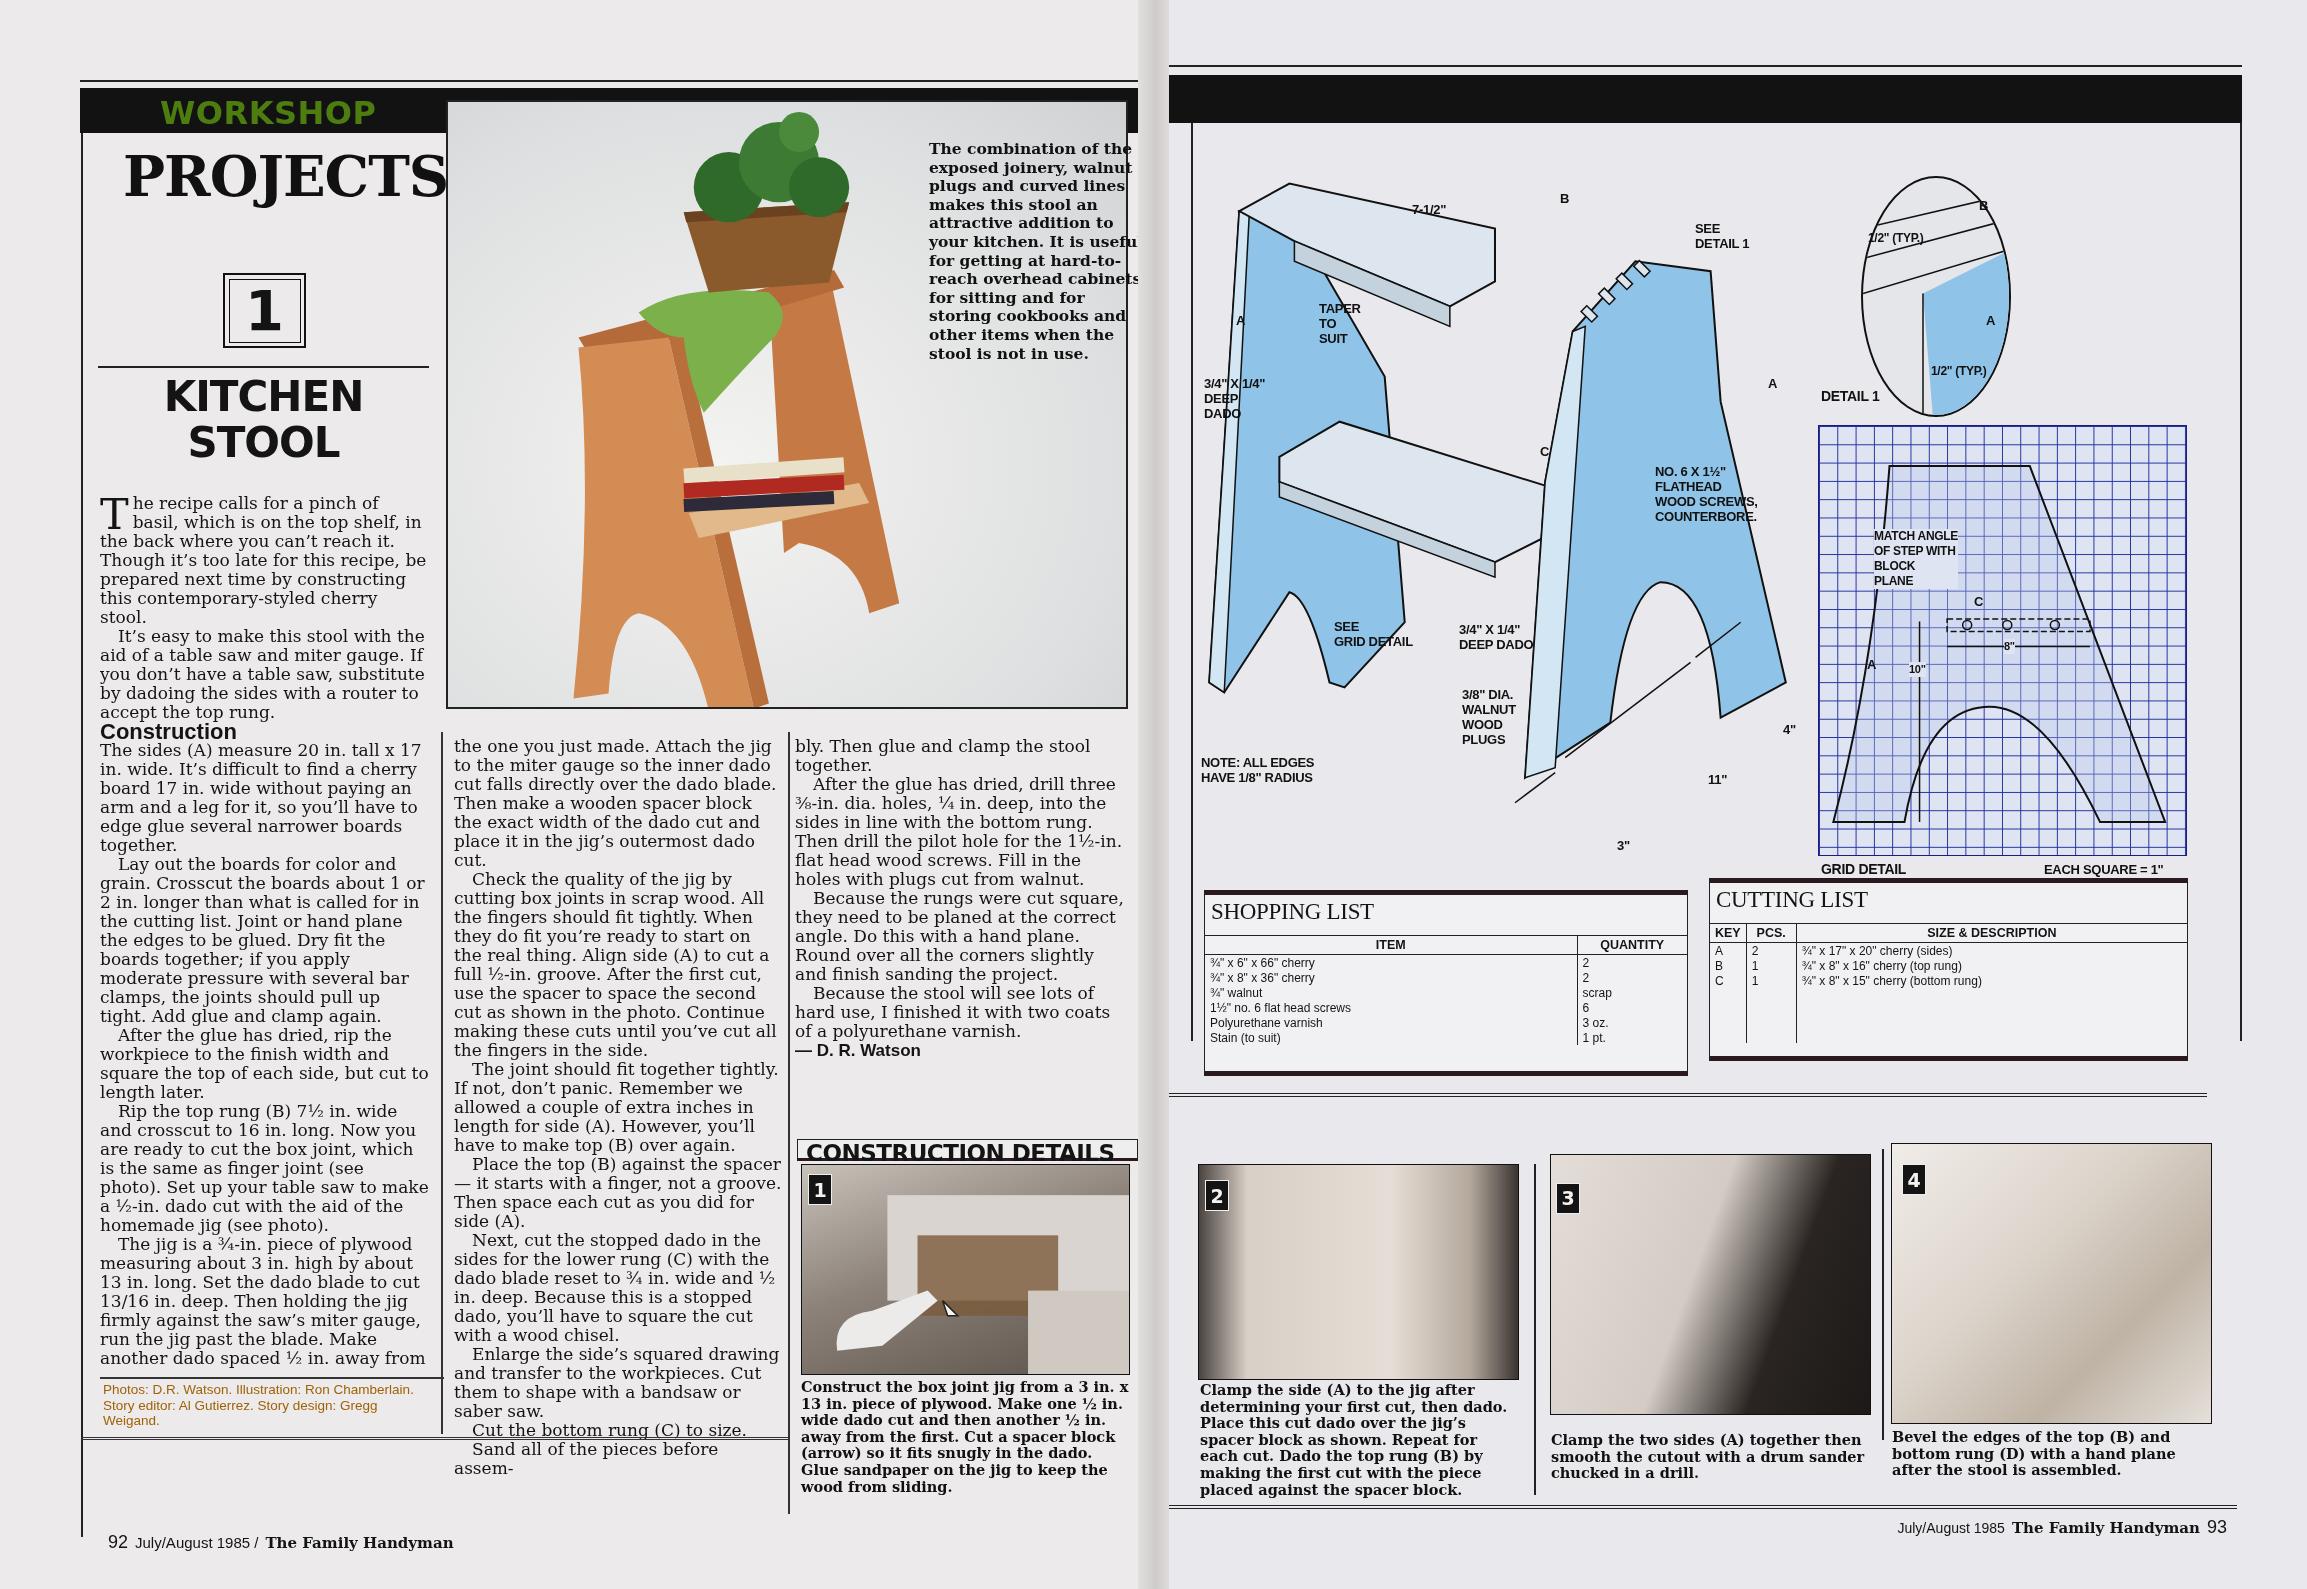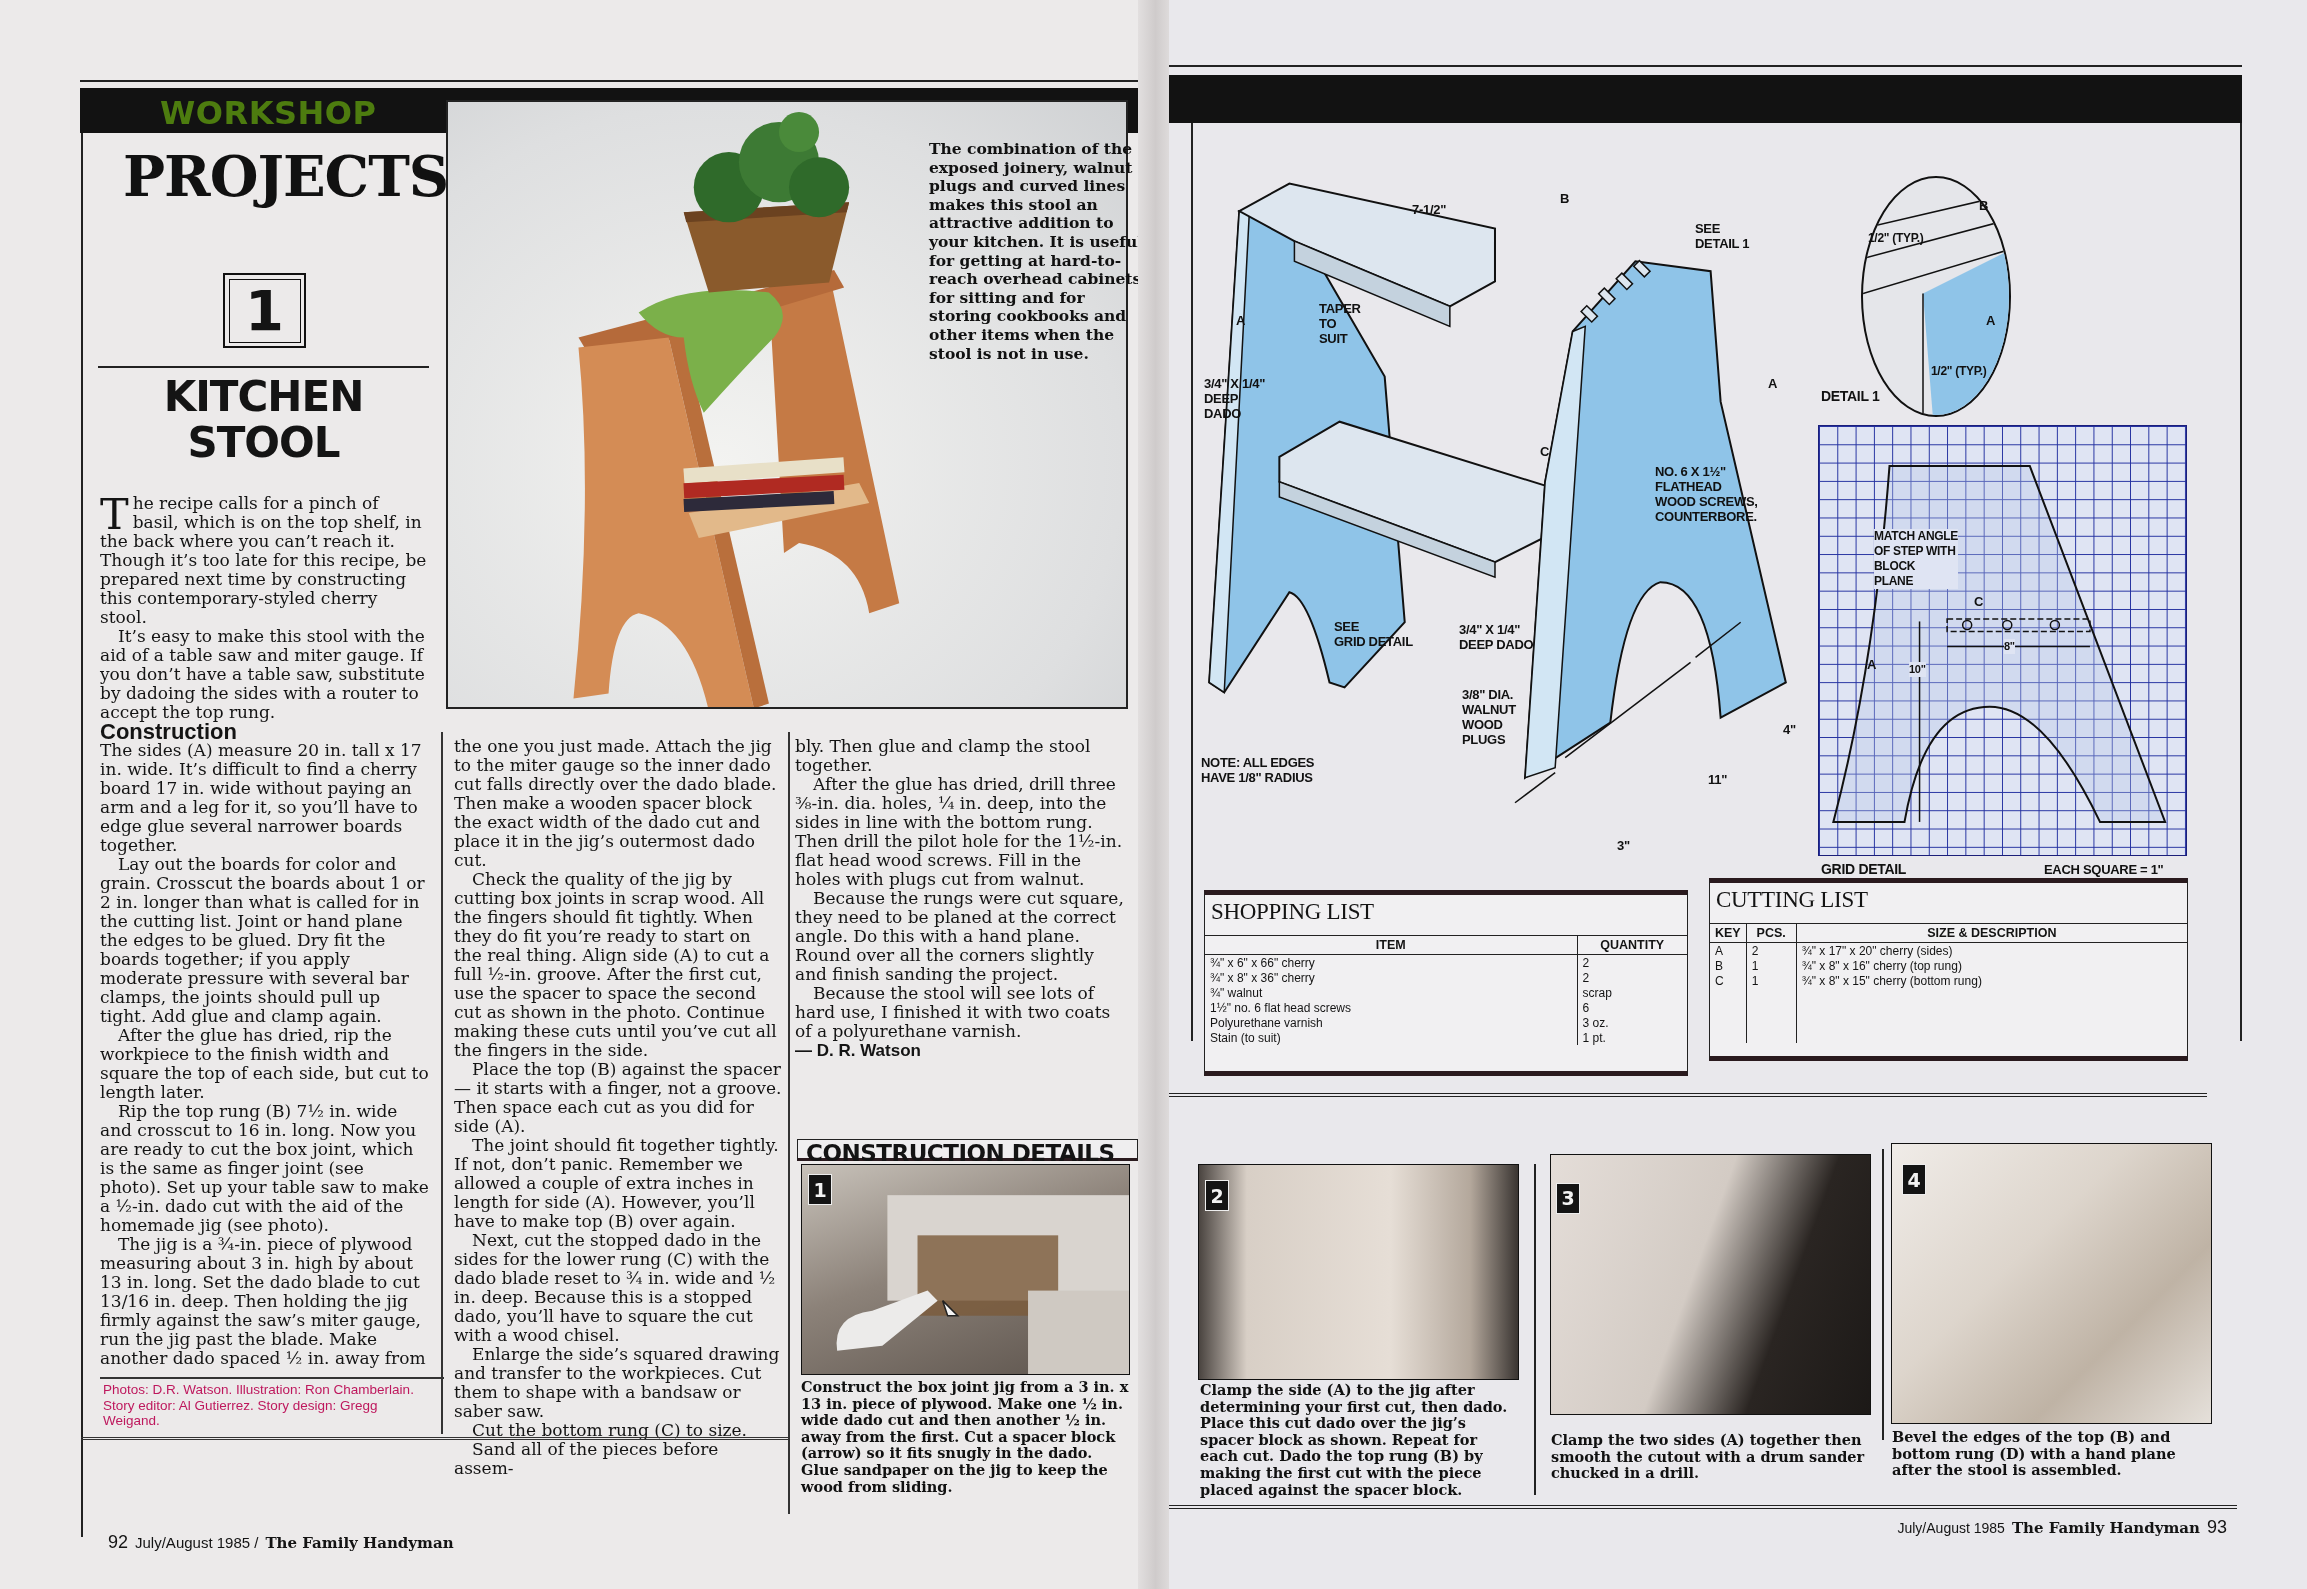"Place the top (B) against" p { order: before "The joint should fit together" -> after "The joint should fit together" }
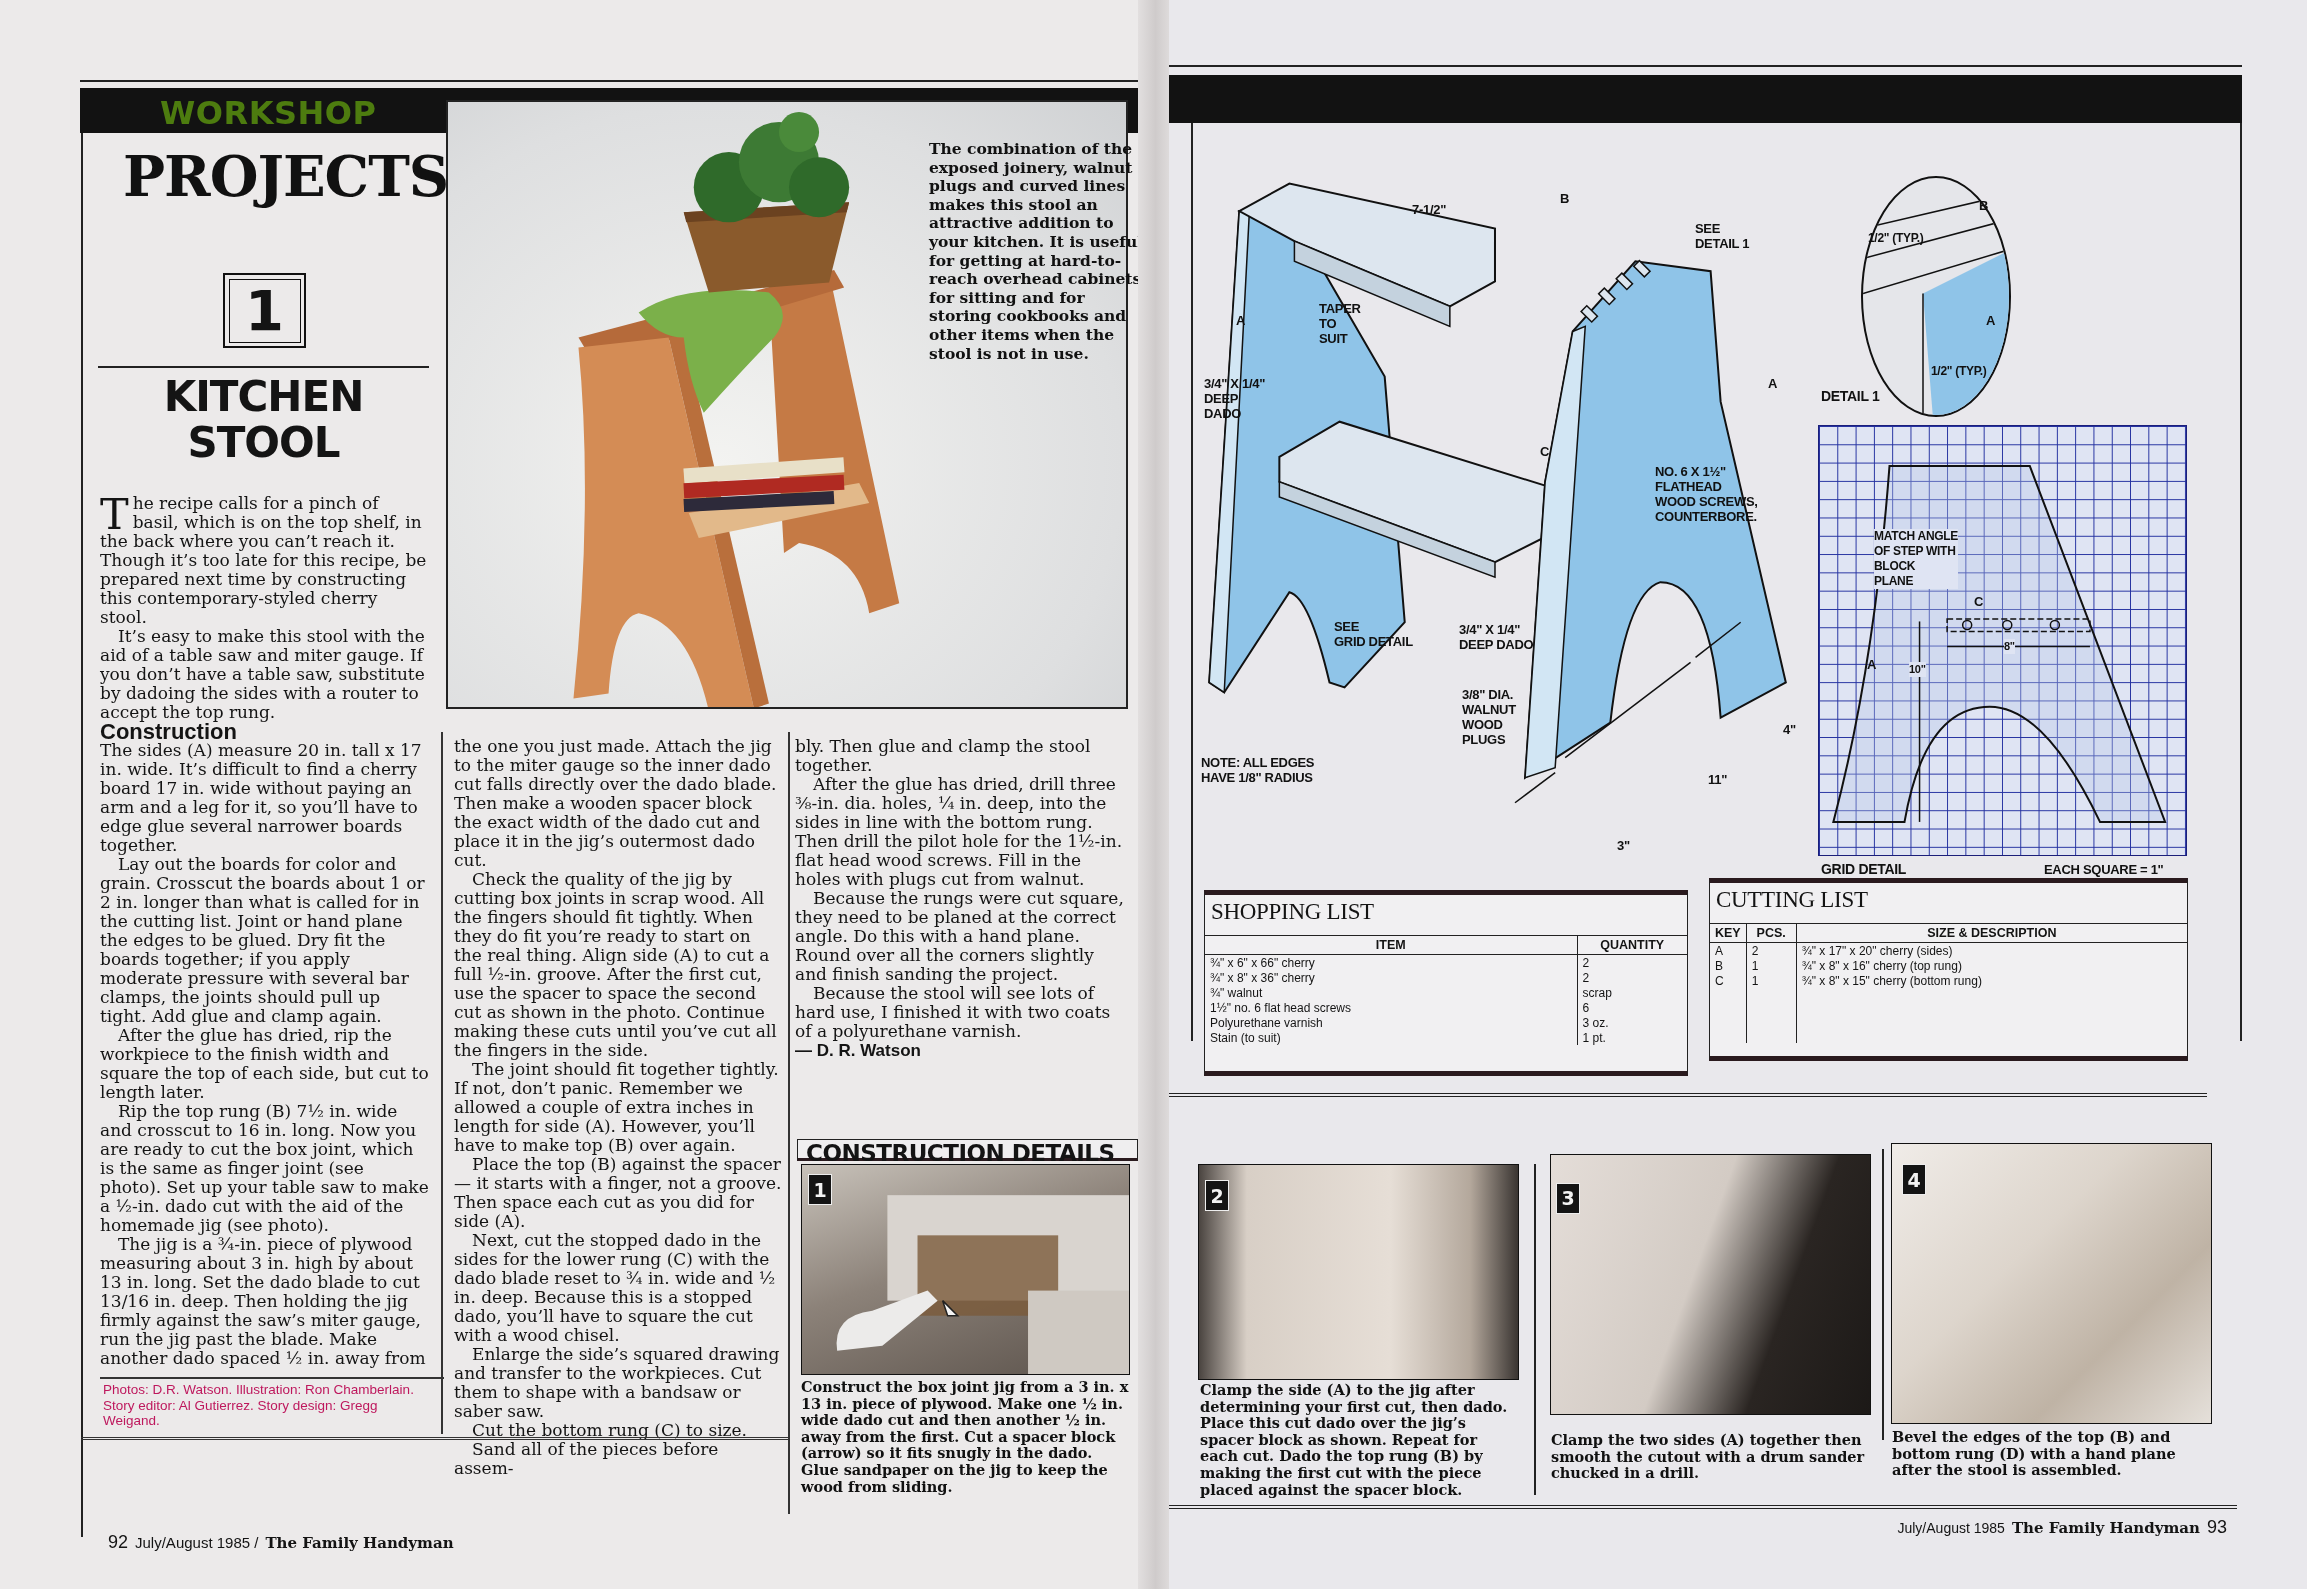"Photos: D.R. Watson. Illustration: Ron" .credits { color: #be185d -> #a16207 }
